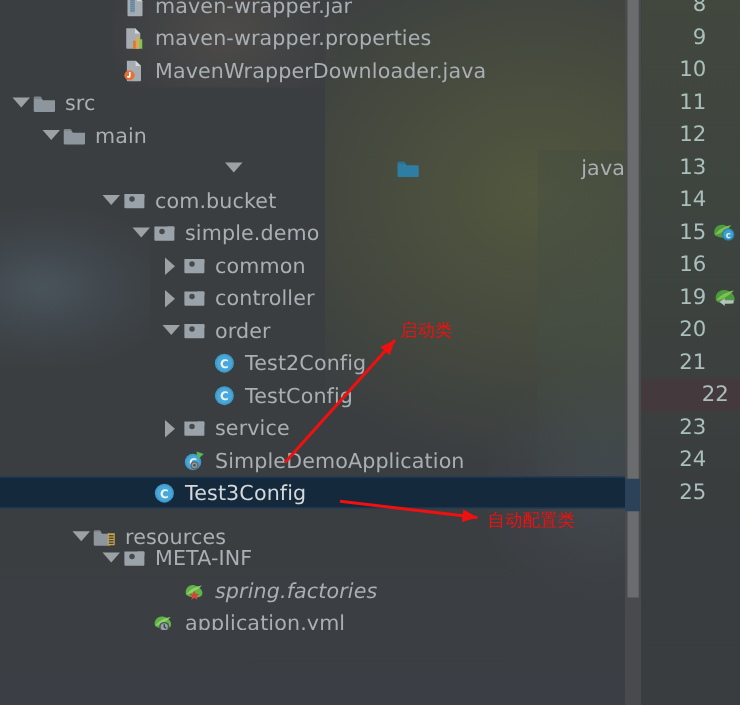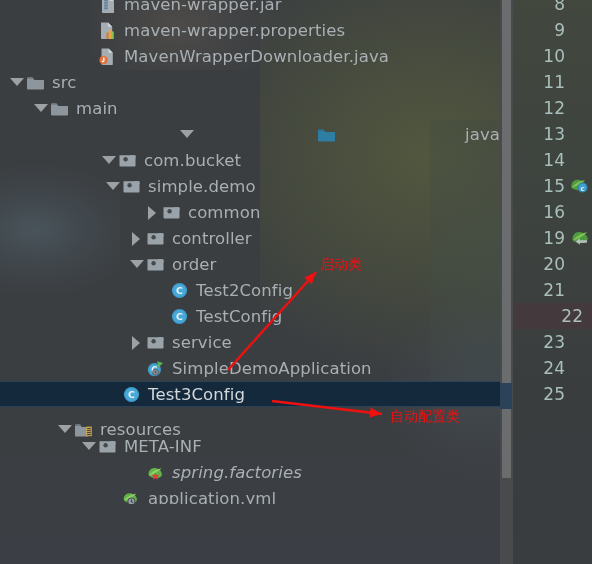"com.bucket" div.row { margin-left: 20px -> none }
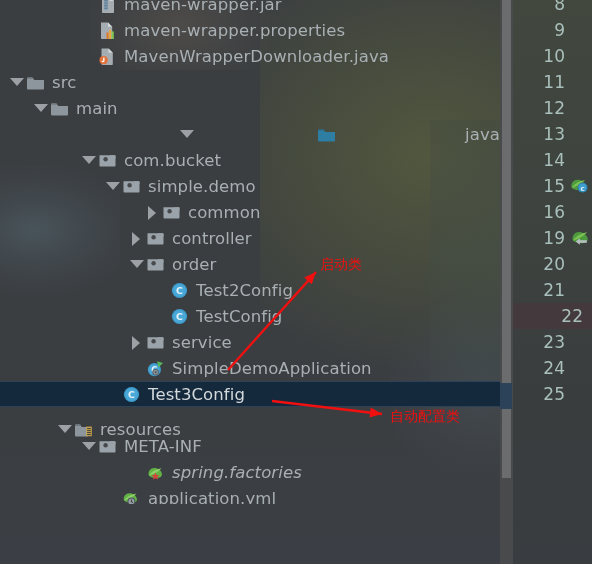"common" div.row { padding-left: 16px -> none }
